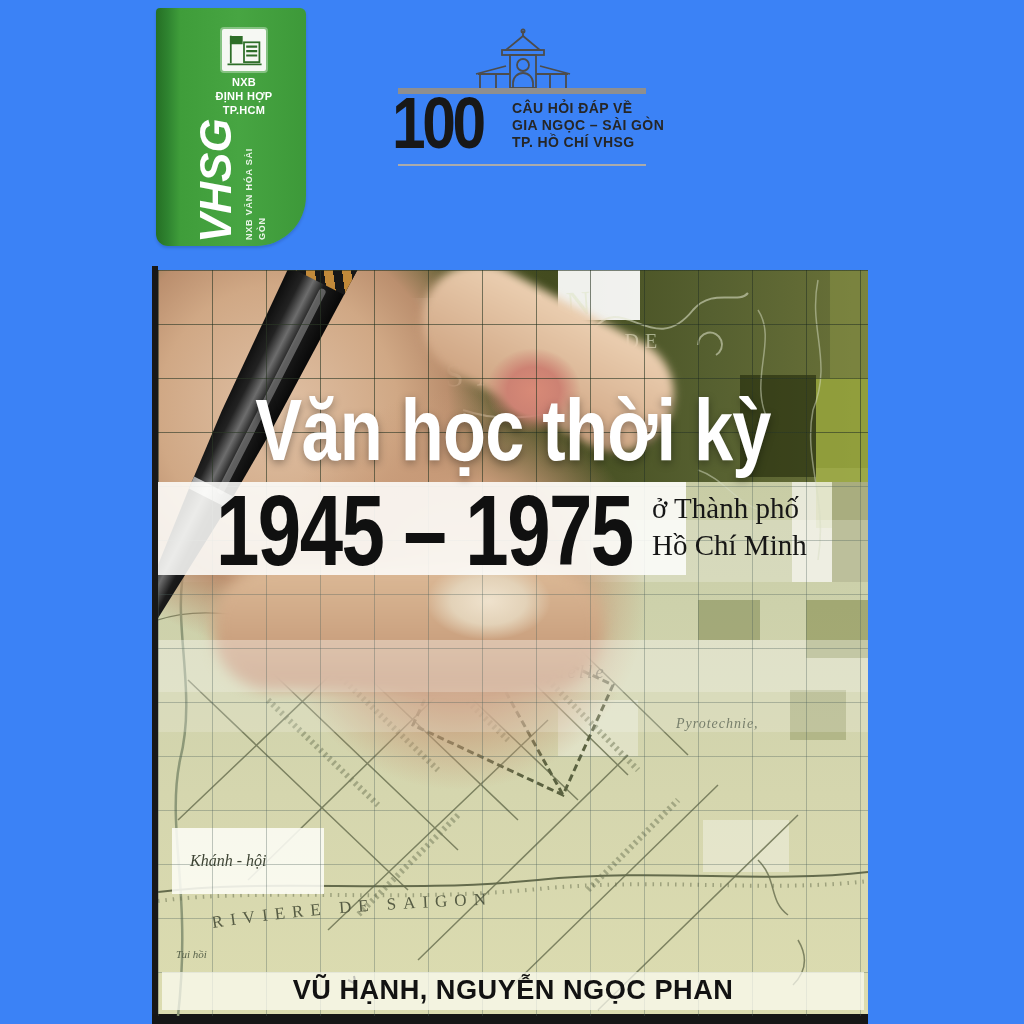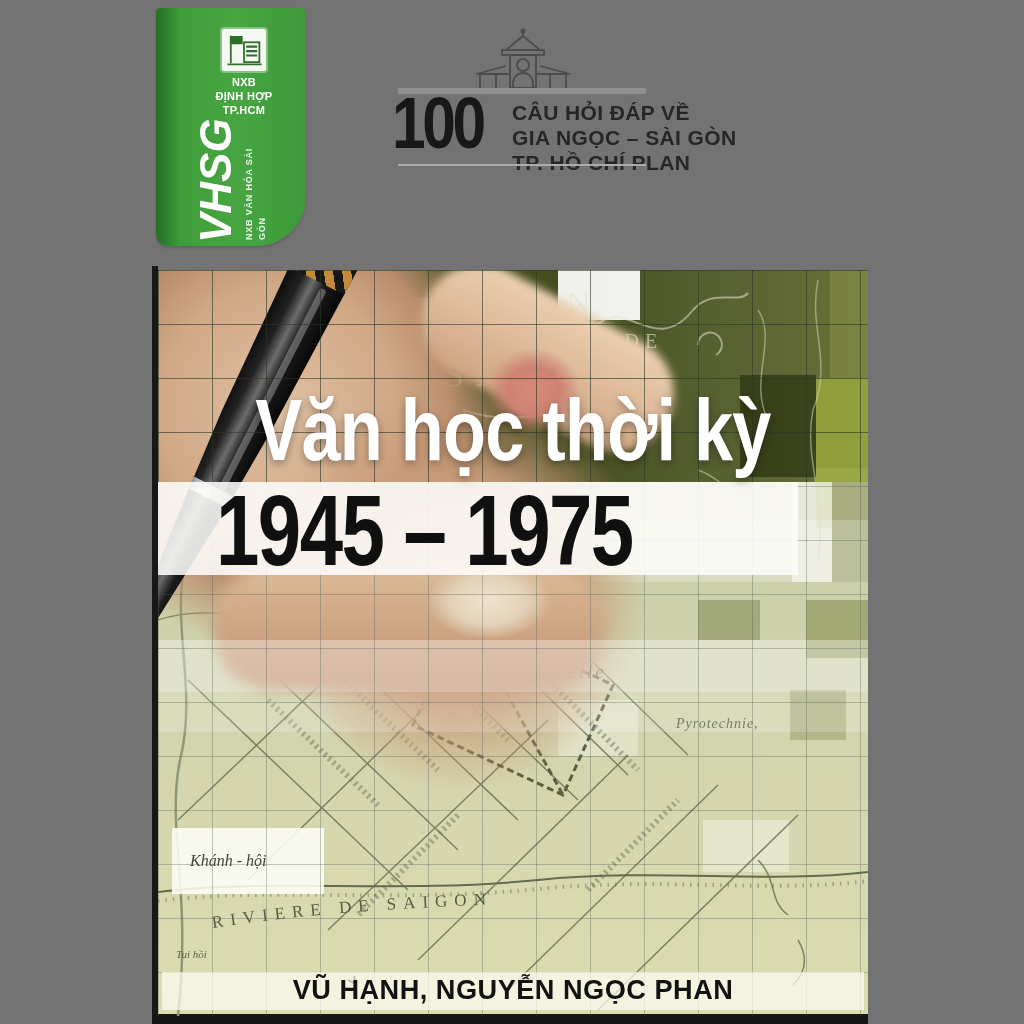"NXB" #canvas { background: #737373 -> #3b82f6 }
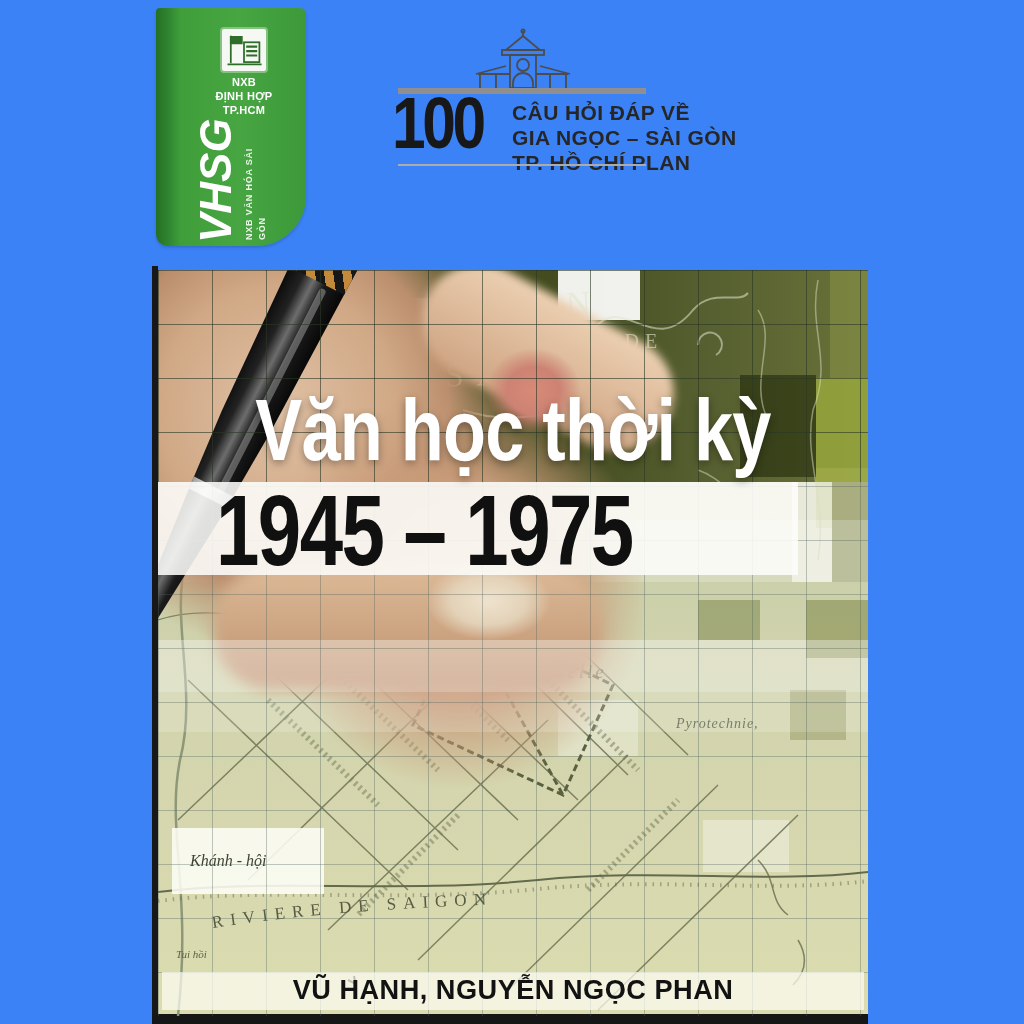"CÂU HỎI ĐÁP VỀ" .emb-lines { font-size: 21px -> 14px }
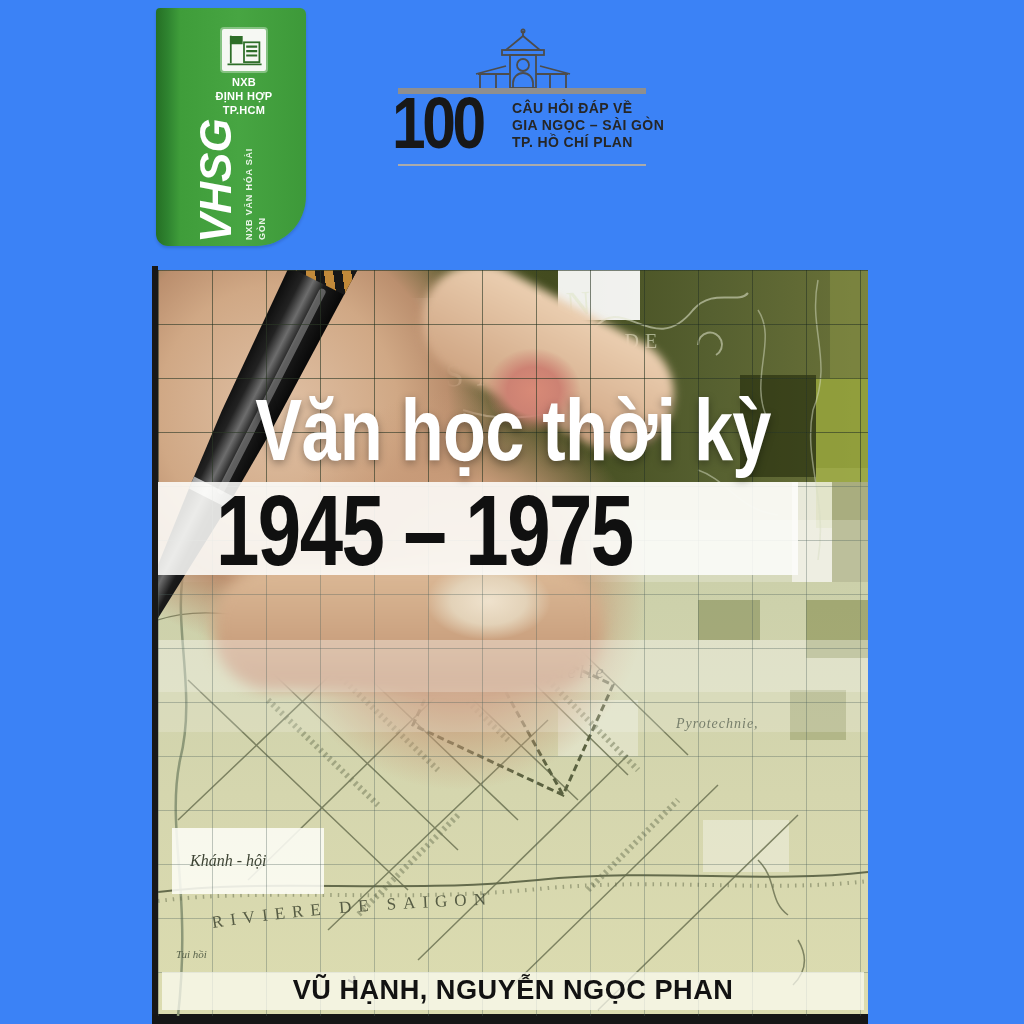"TP. HỒ CHÍ PLAN" div { text: PLAN -> VHSG }
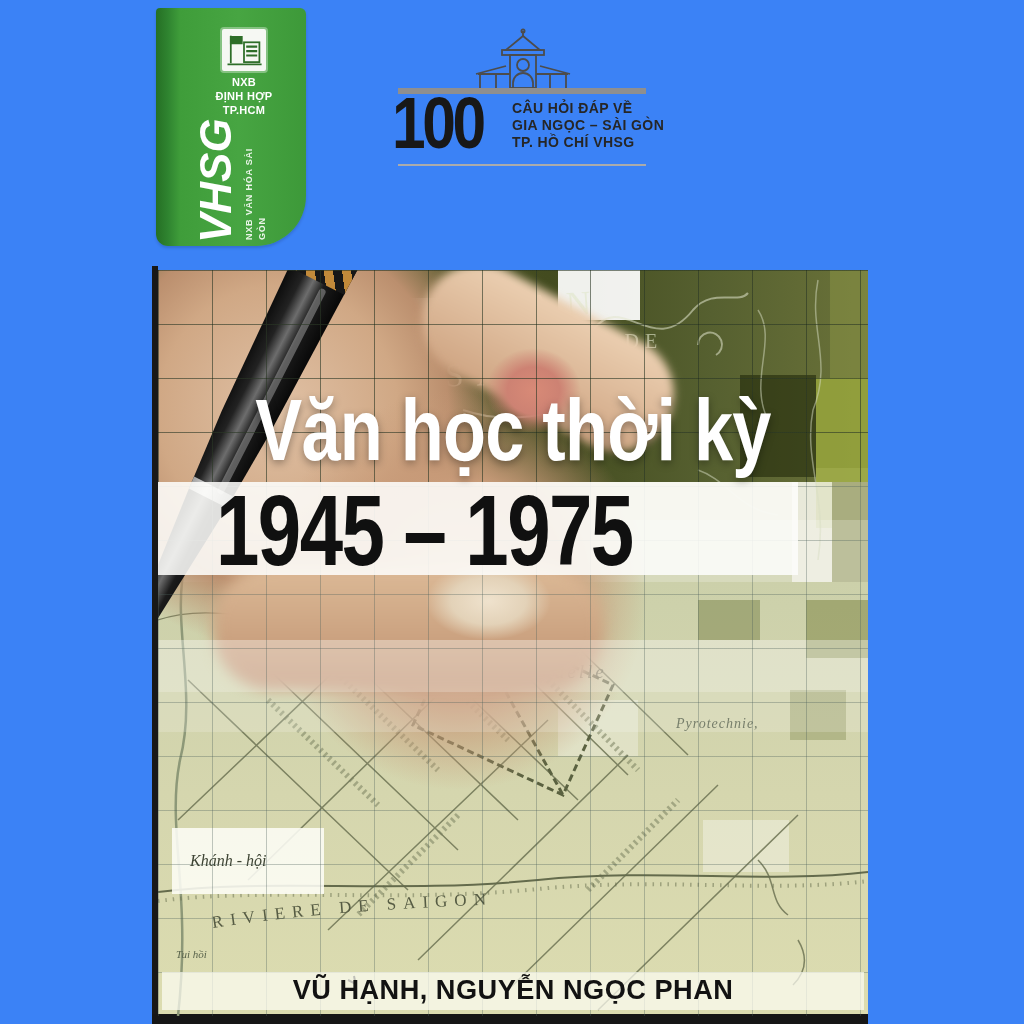"1945 – 1975" .period-band { width: 640px -> 528px }
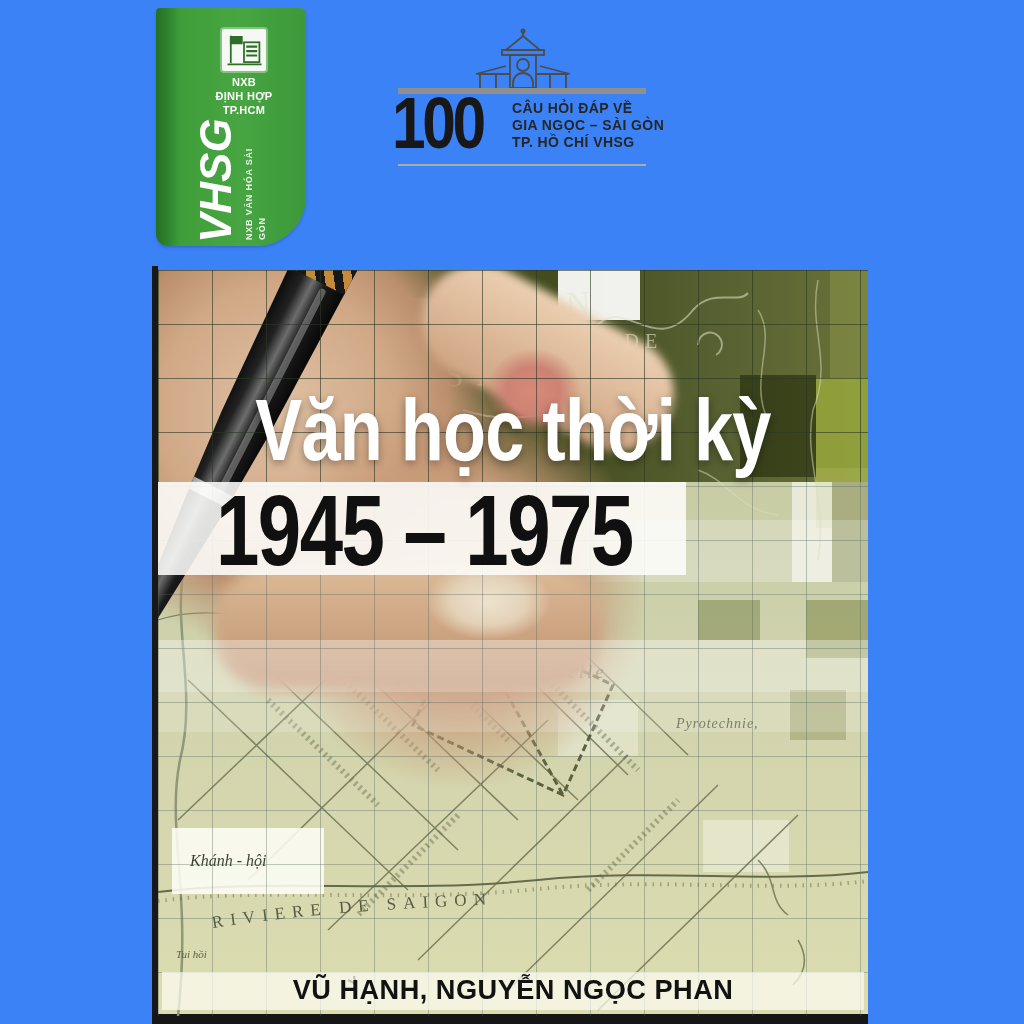"ở Thành phố" div { html: none -> <div>ở Thành phố</div> }
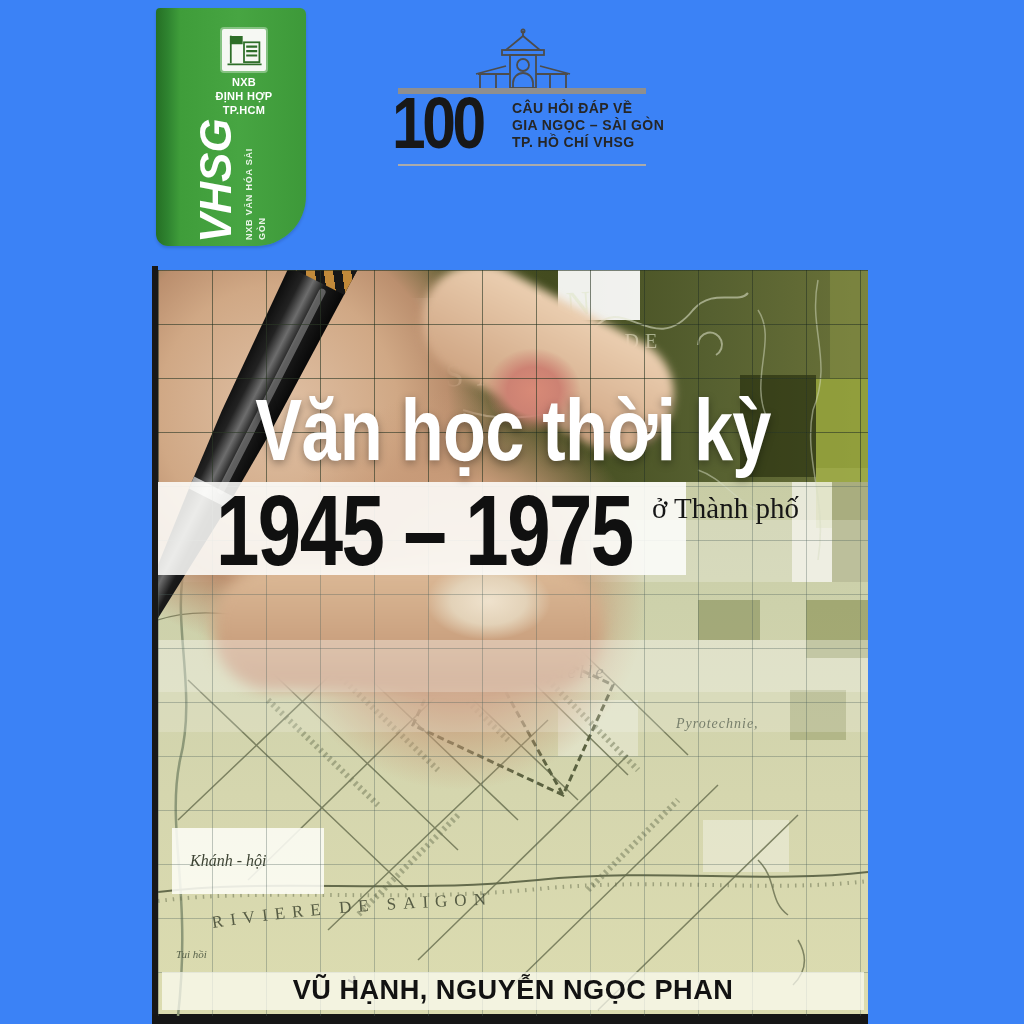"Hồ Chí Minh" div { html: none -> <div>Hồ Chí Minh</div> }
